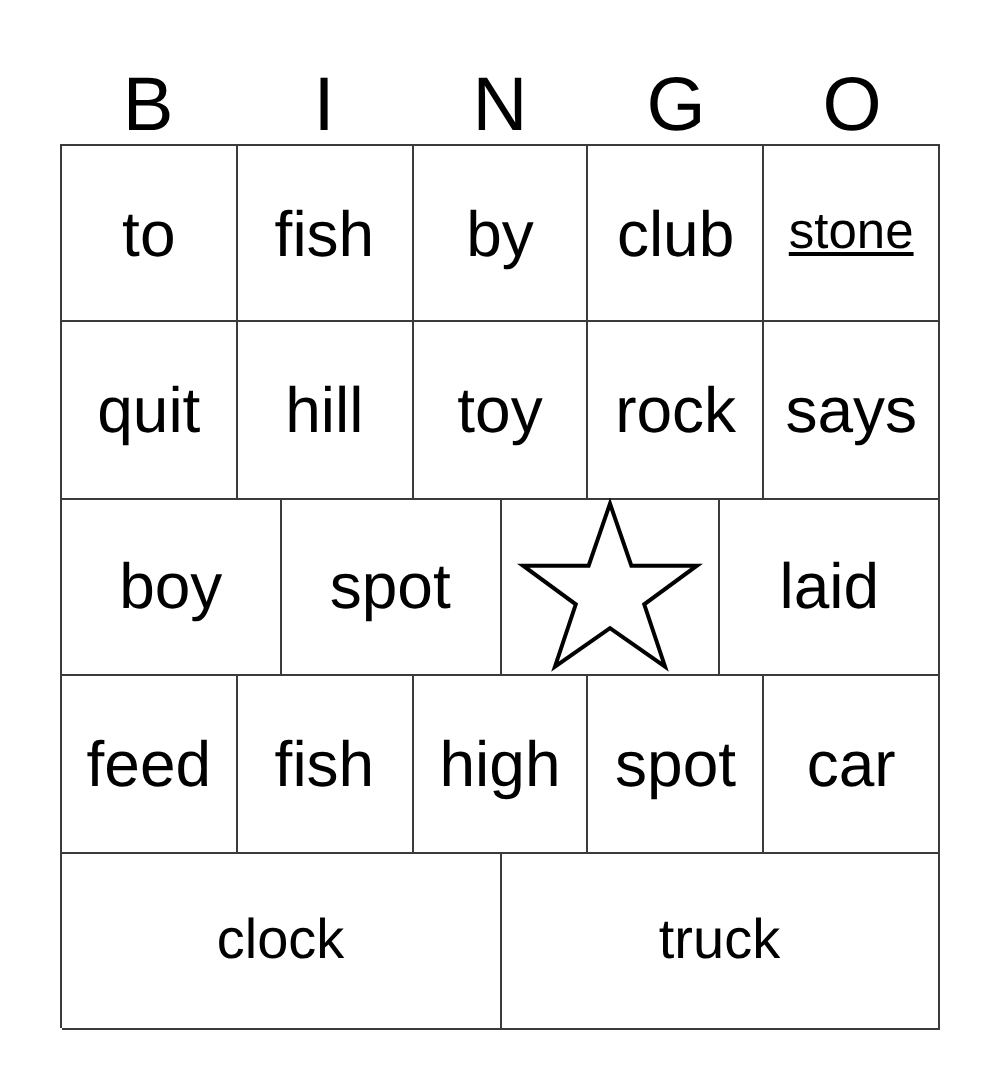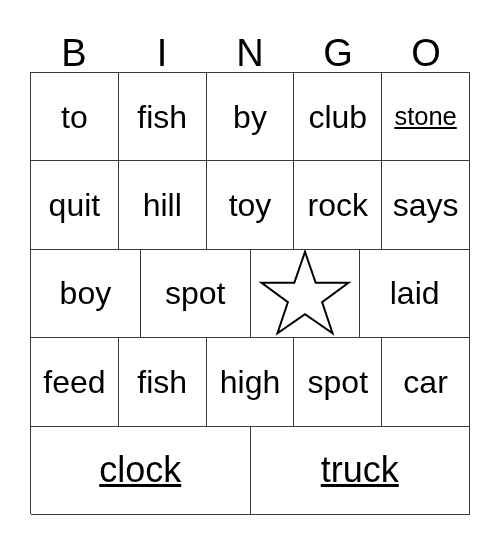"clock" .cell.size-sm .cell-word { font-size: 36px -> 28px; text-decoration: underline -> none }
